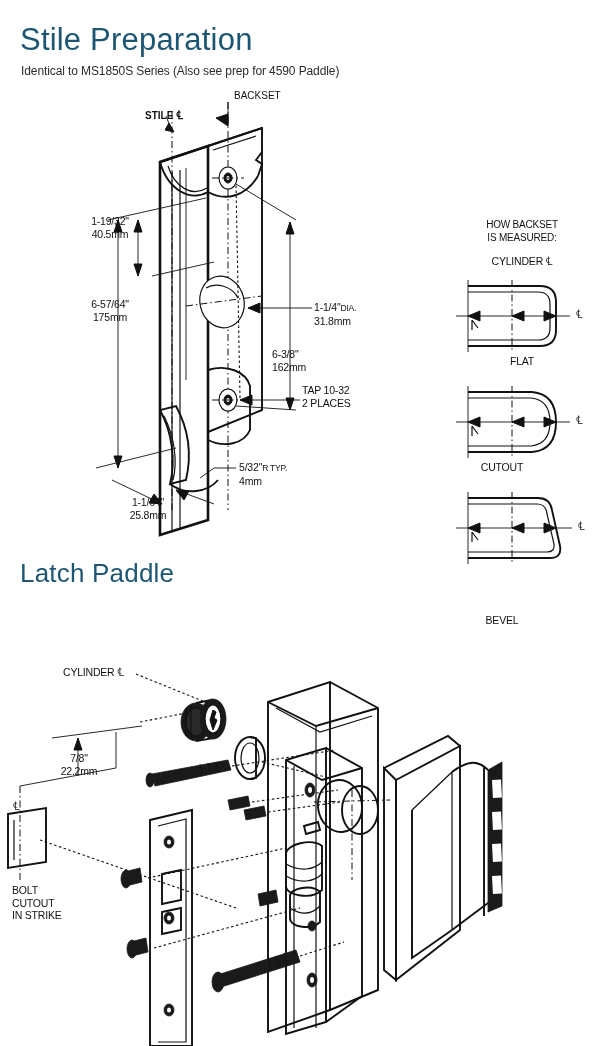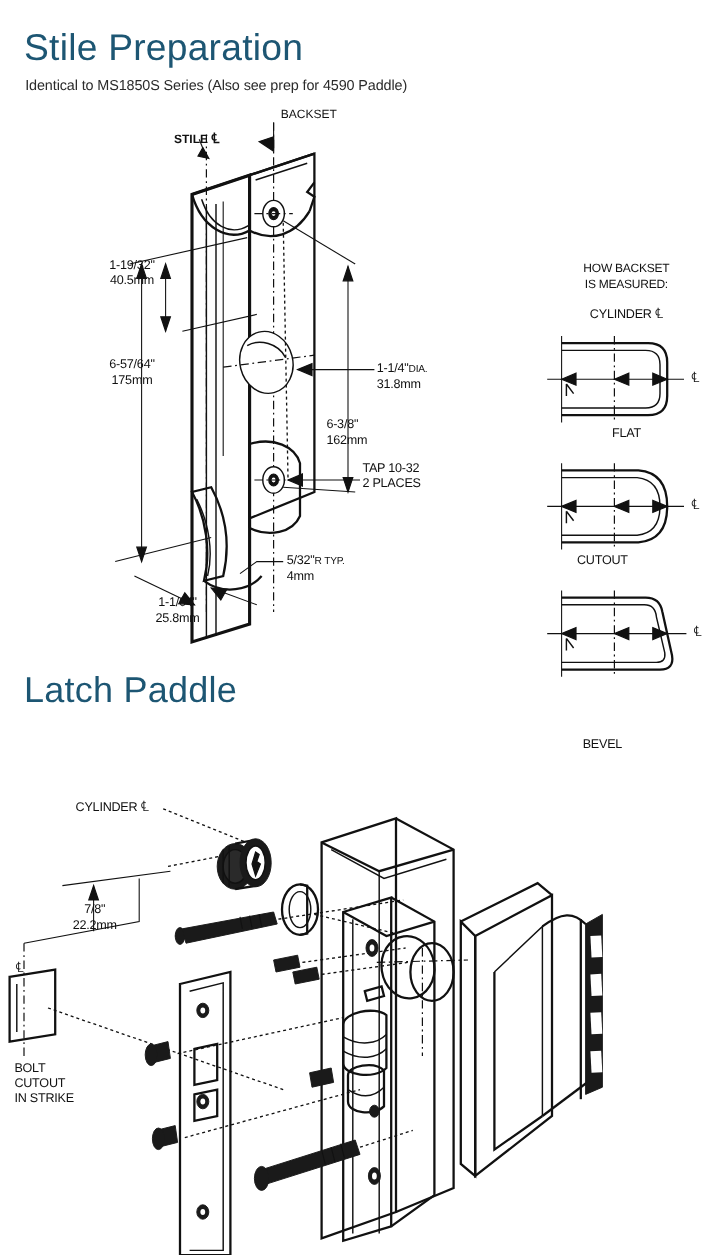"Latch Paddle" .h1.sm { font-size: 30px -> 26px }
